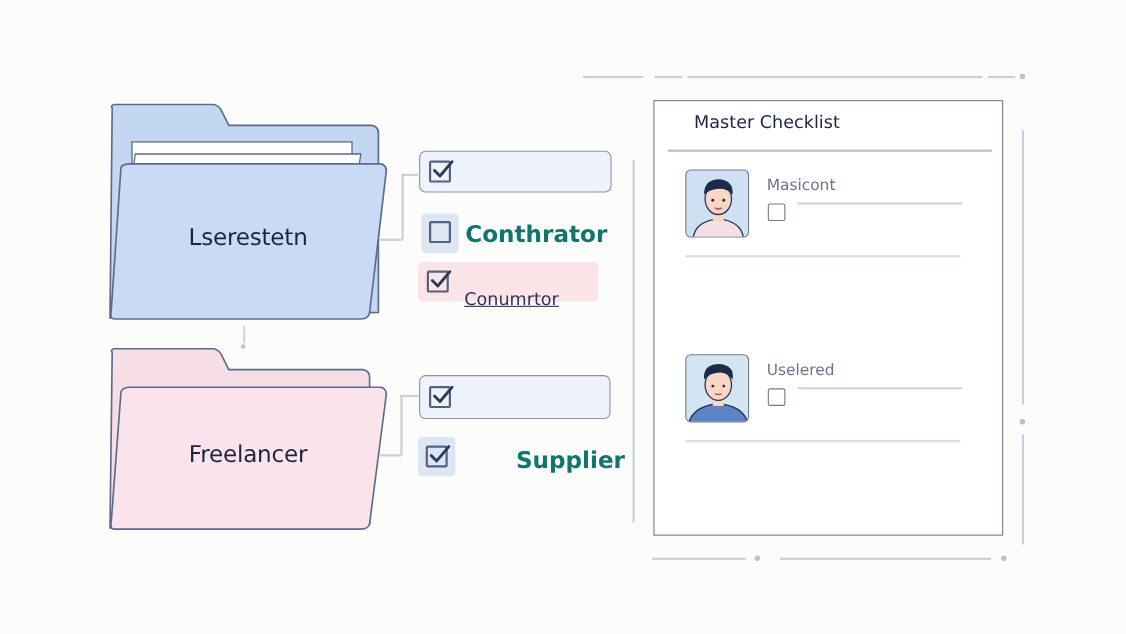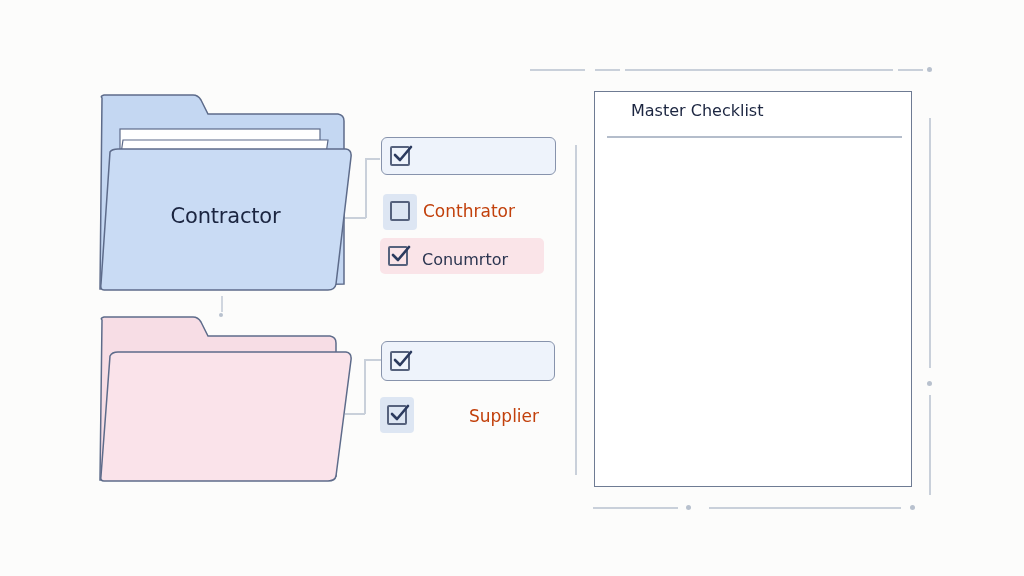"Masicont" div.entry { html: none -> <div> <div> <svg> <path></path> <rect></rect> <ellipse></ellipse> <path></path> <circle></circle> <circle></circle> <path></path> </svg> </div> <div>Masicont</div> <div></div> <div></div> <div></div> </div> }
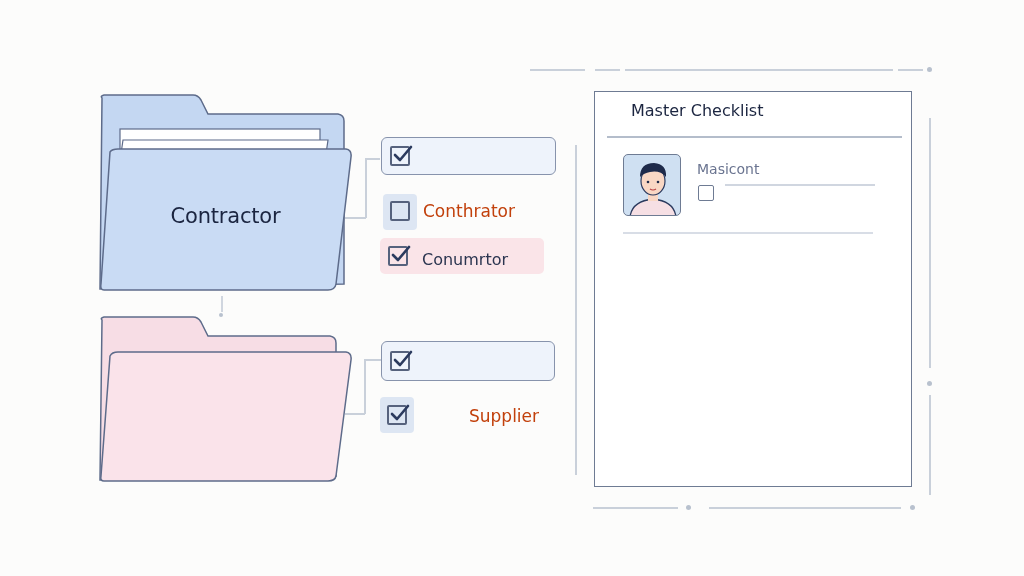"Contractor" div.folder-label { text: Contractor -> Lserestetn }
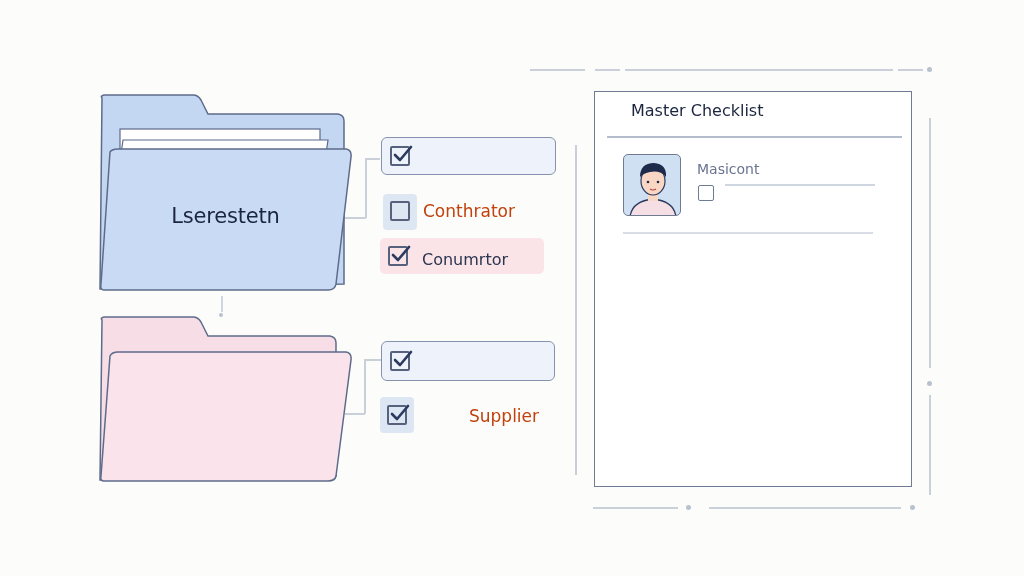"Conthrator" .row-label { color: #c2410c -> #0f766e; font-size: 17px -> 21px; font-weight: 400 -> 700 }
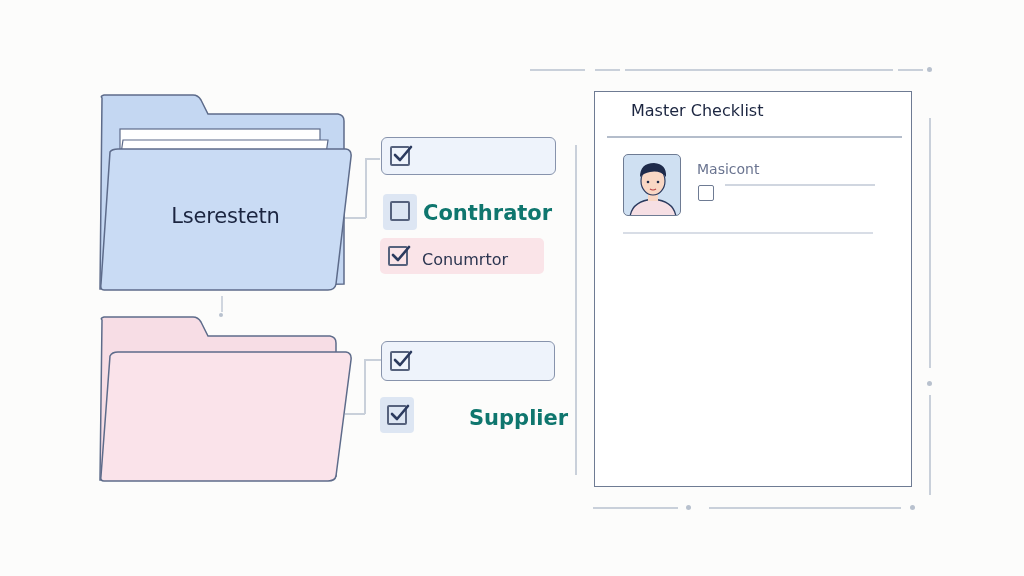"Conumrtor" div.row-label { text-decoration: none -> underline; top: 12px -> 24px }
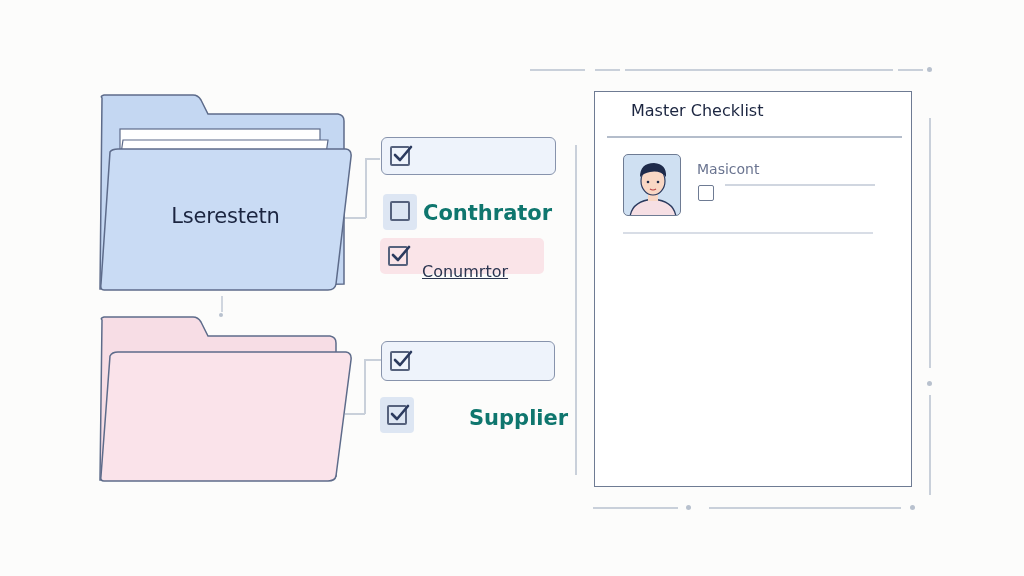"Uselered" div.entry { html: none -> <div> <div> <svg> <path></path> <rect></rect> <ellipse></ellipse> <path></path> <circle></circle> <circle></circle> <path></path> </svg> </div> <div>Uselered</div> <div></div> <div></div> <div></div> </div> }
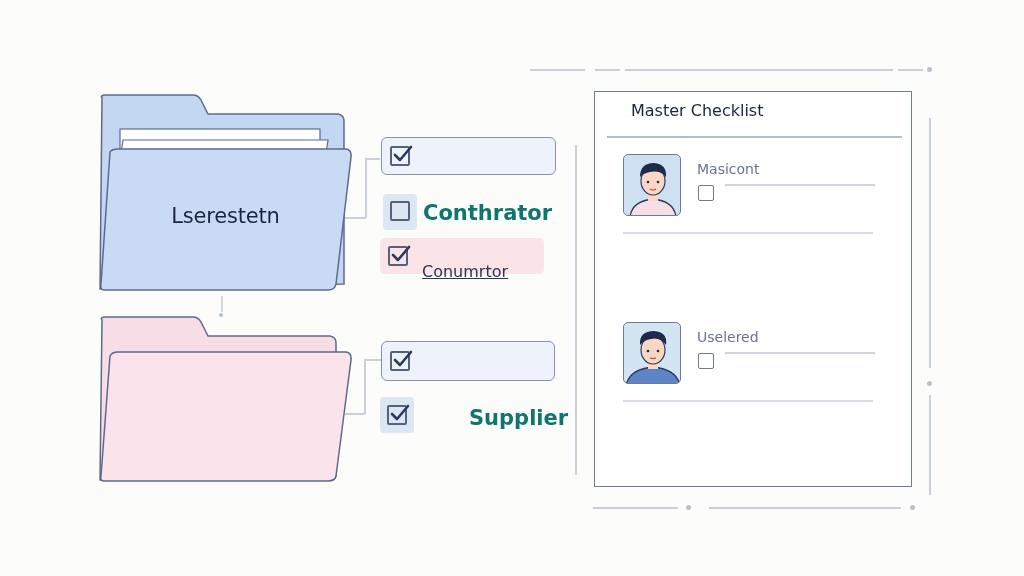"Freelancer" div.folder-label { html: none -> <div>Freelancer</div> }
